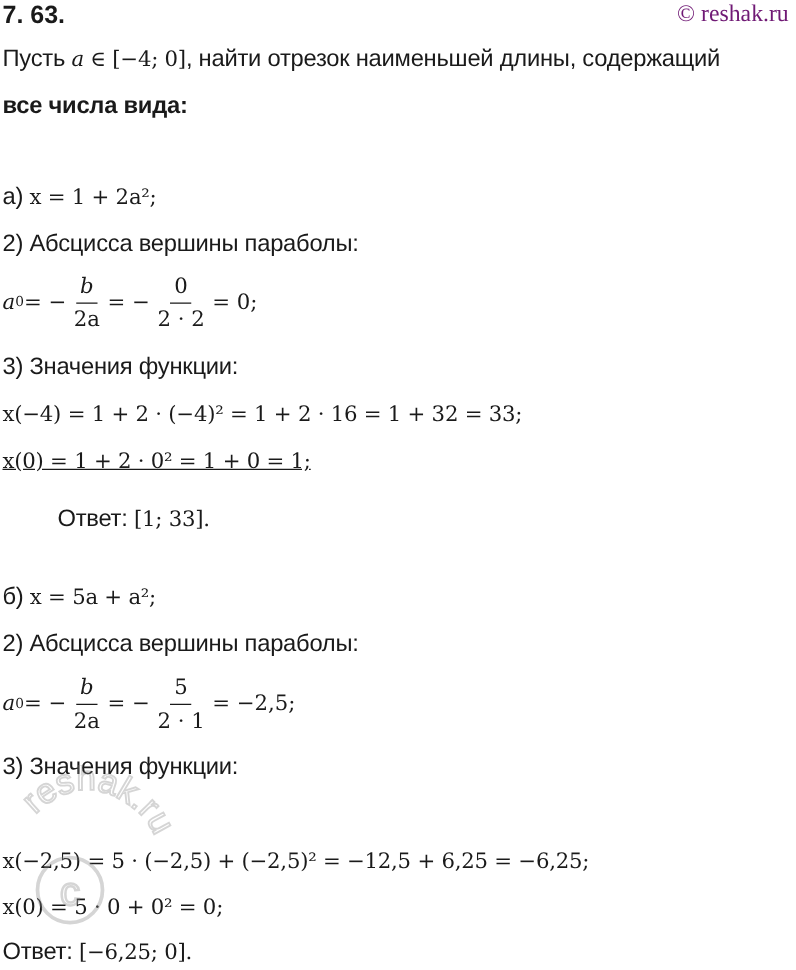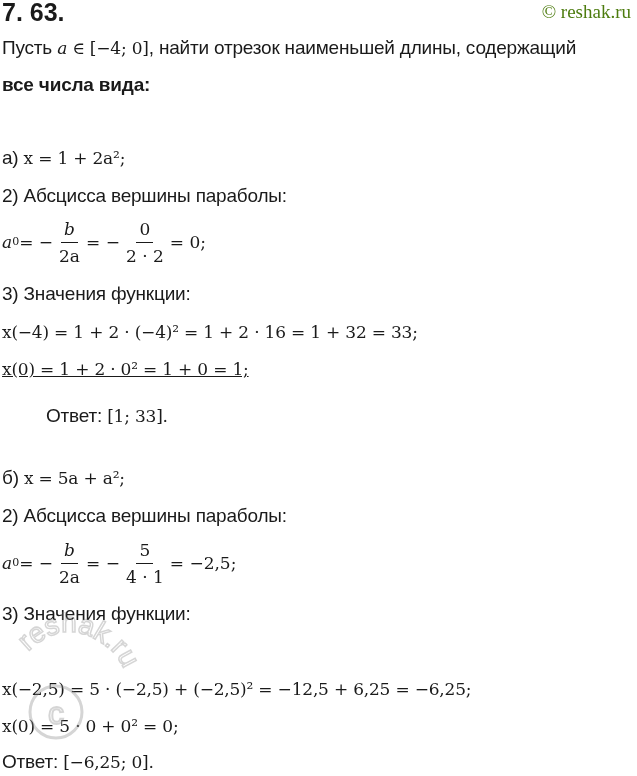"7. 63." .header-num { font-size: 25px -> 20px }
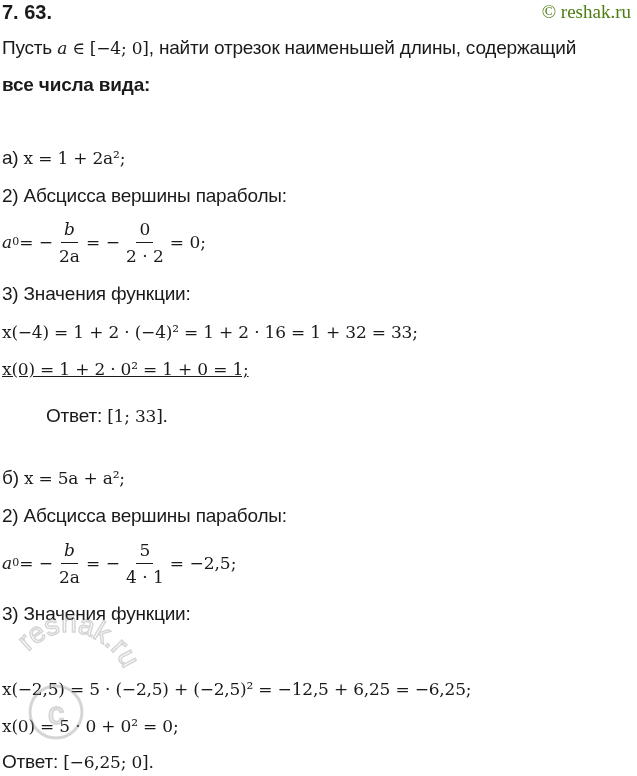"© reshak.ru" .copyright { color: #4d7c0f -> #701a75 }
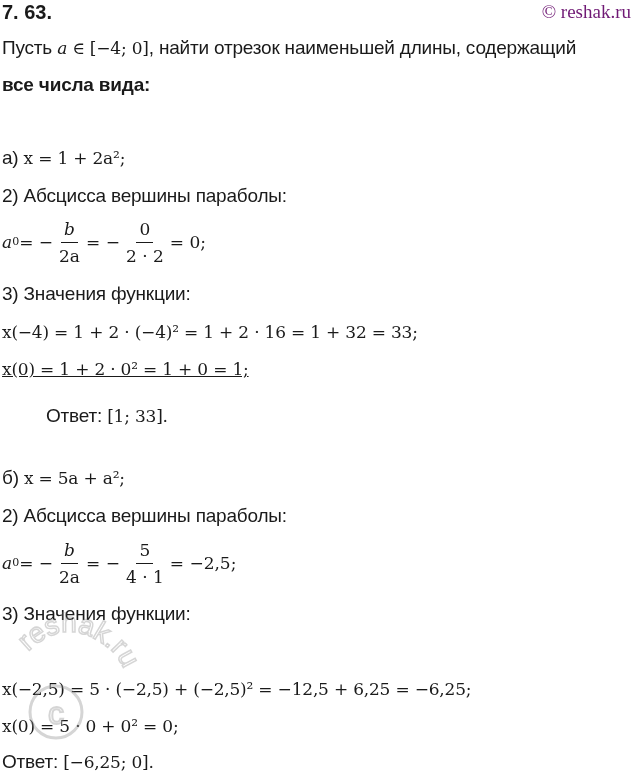"4 · 1" span.den { text: 4 -> 2 }
